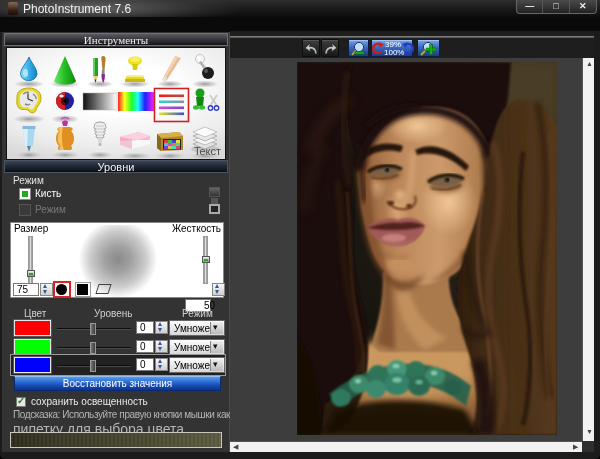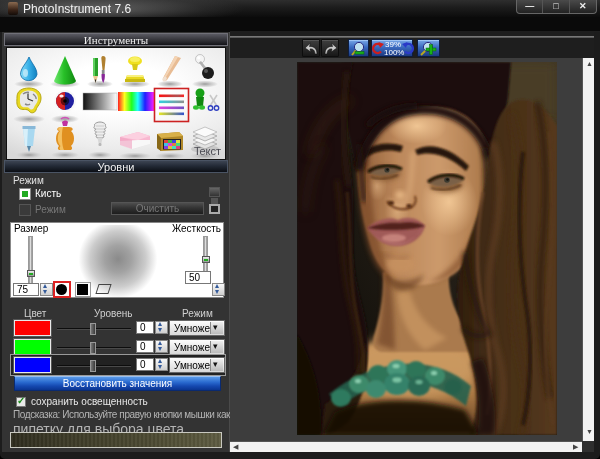"Очистить" div.btndark { html: <div>Очистить</div> -> none }
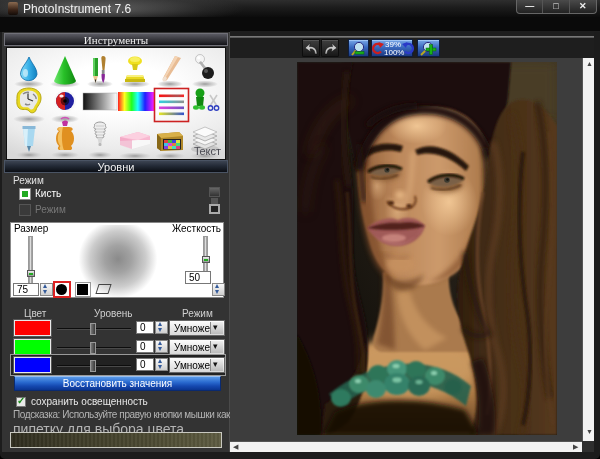"50" div.numbox { padding-left: 3px -> 18px; top: 48px -> 76px }
